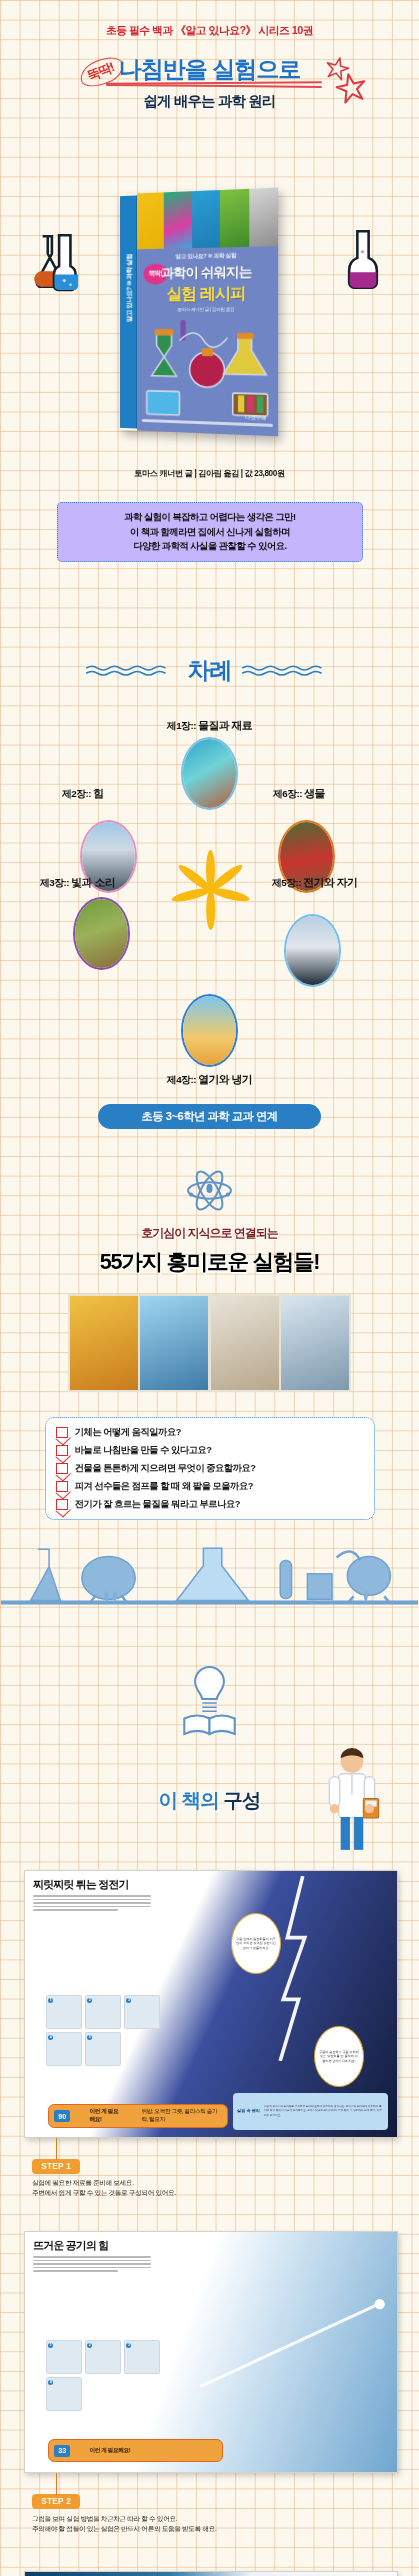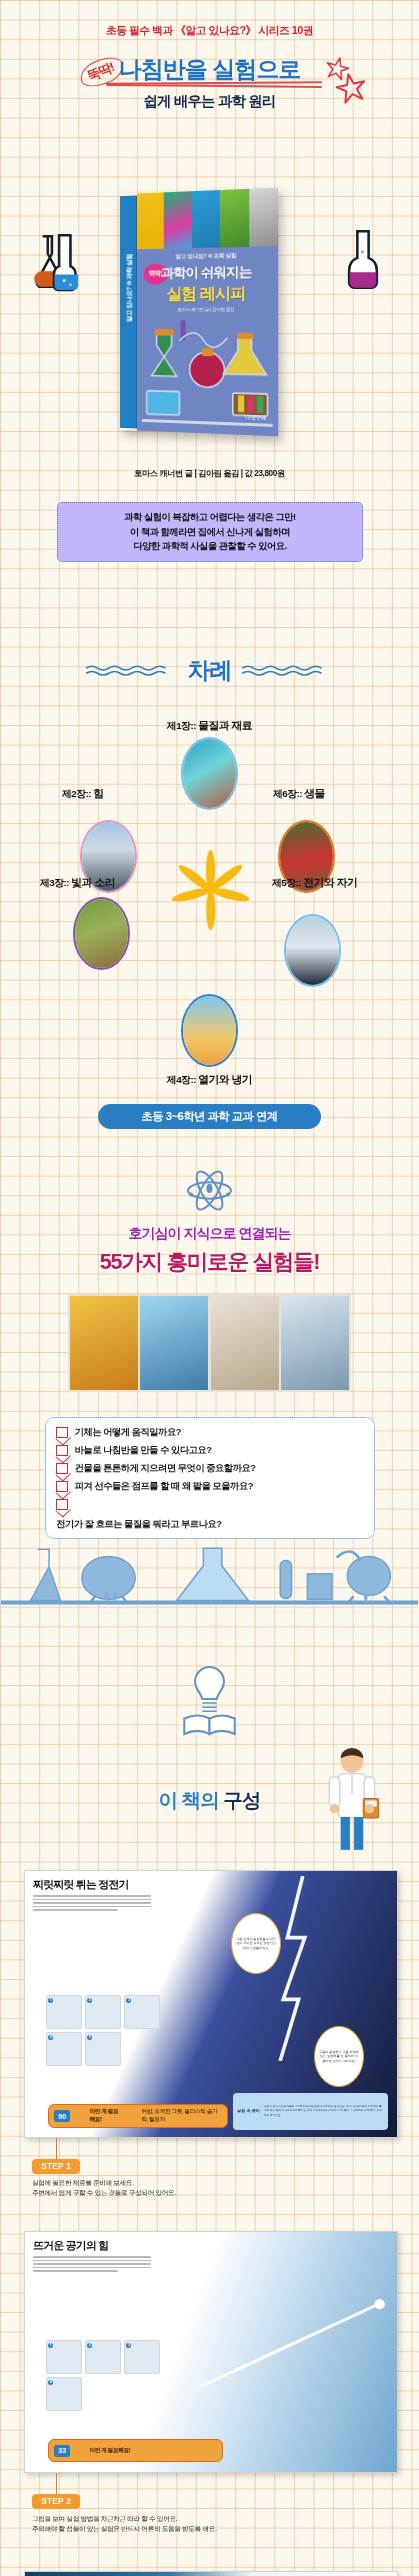"호기심이 지식으로 연결되는" .big-h1 { color: #a21caf -> #7f1d1d; font-size: 14px -> 12px }
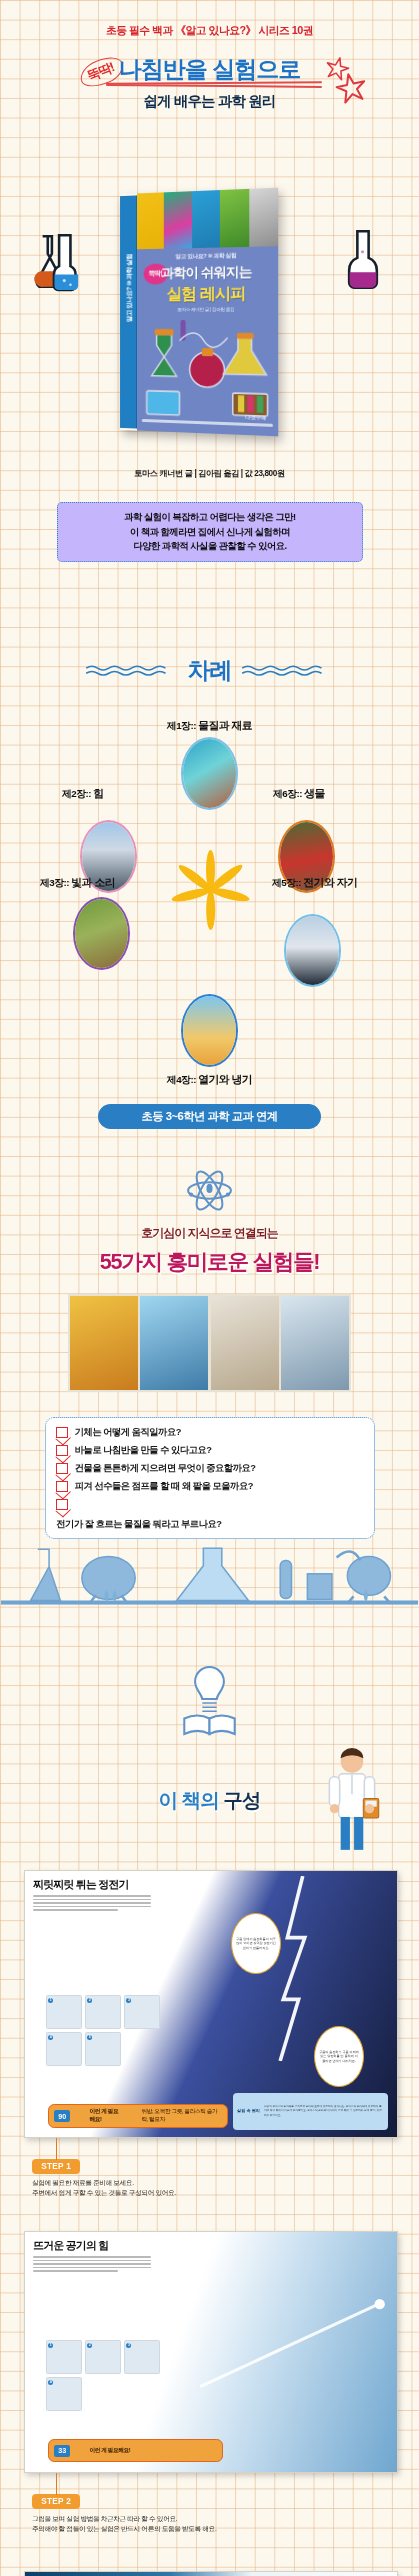"55가지 흥미로운 실험들!" .big-h2 { color: #be185d -> #000000 }
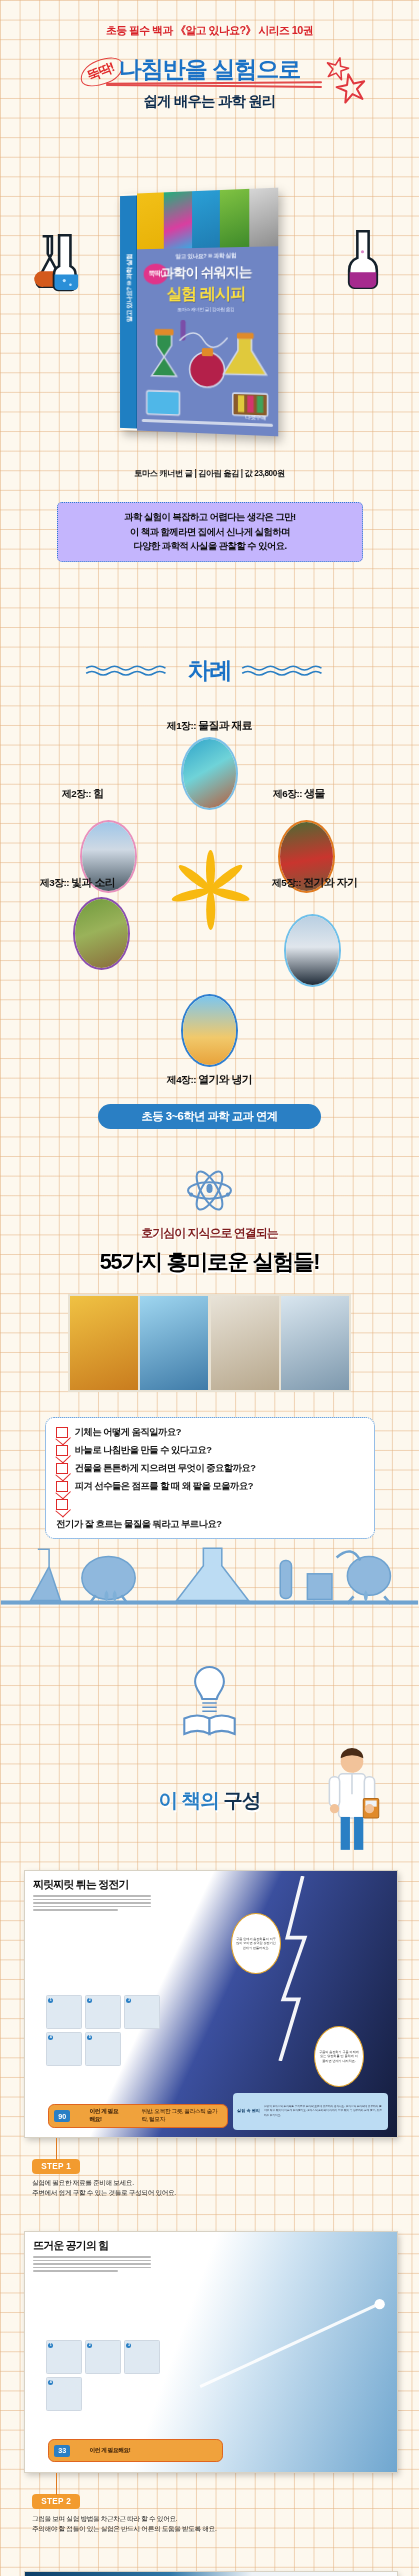"전기가 잘 흐르는 물질을 뭐라고" .check-row:last-child { flex-direction: column -> none }
